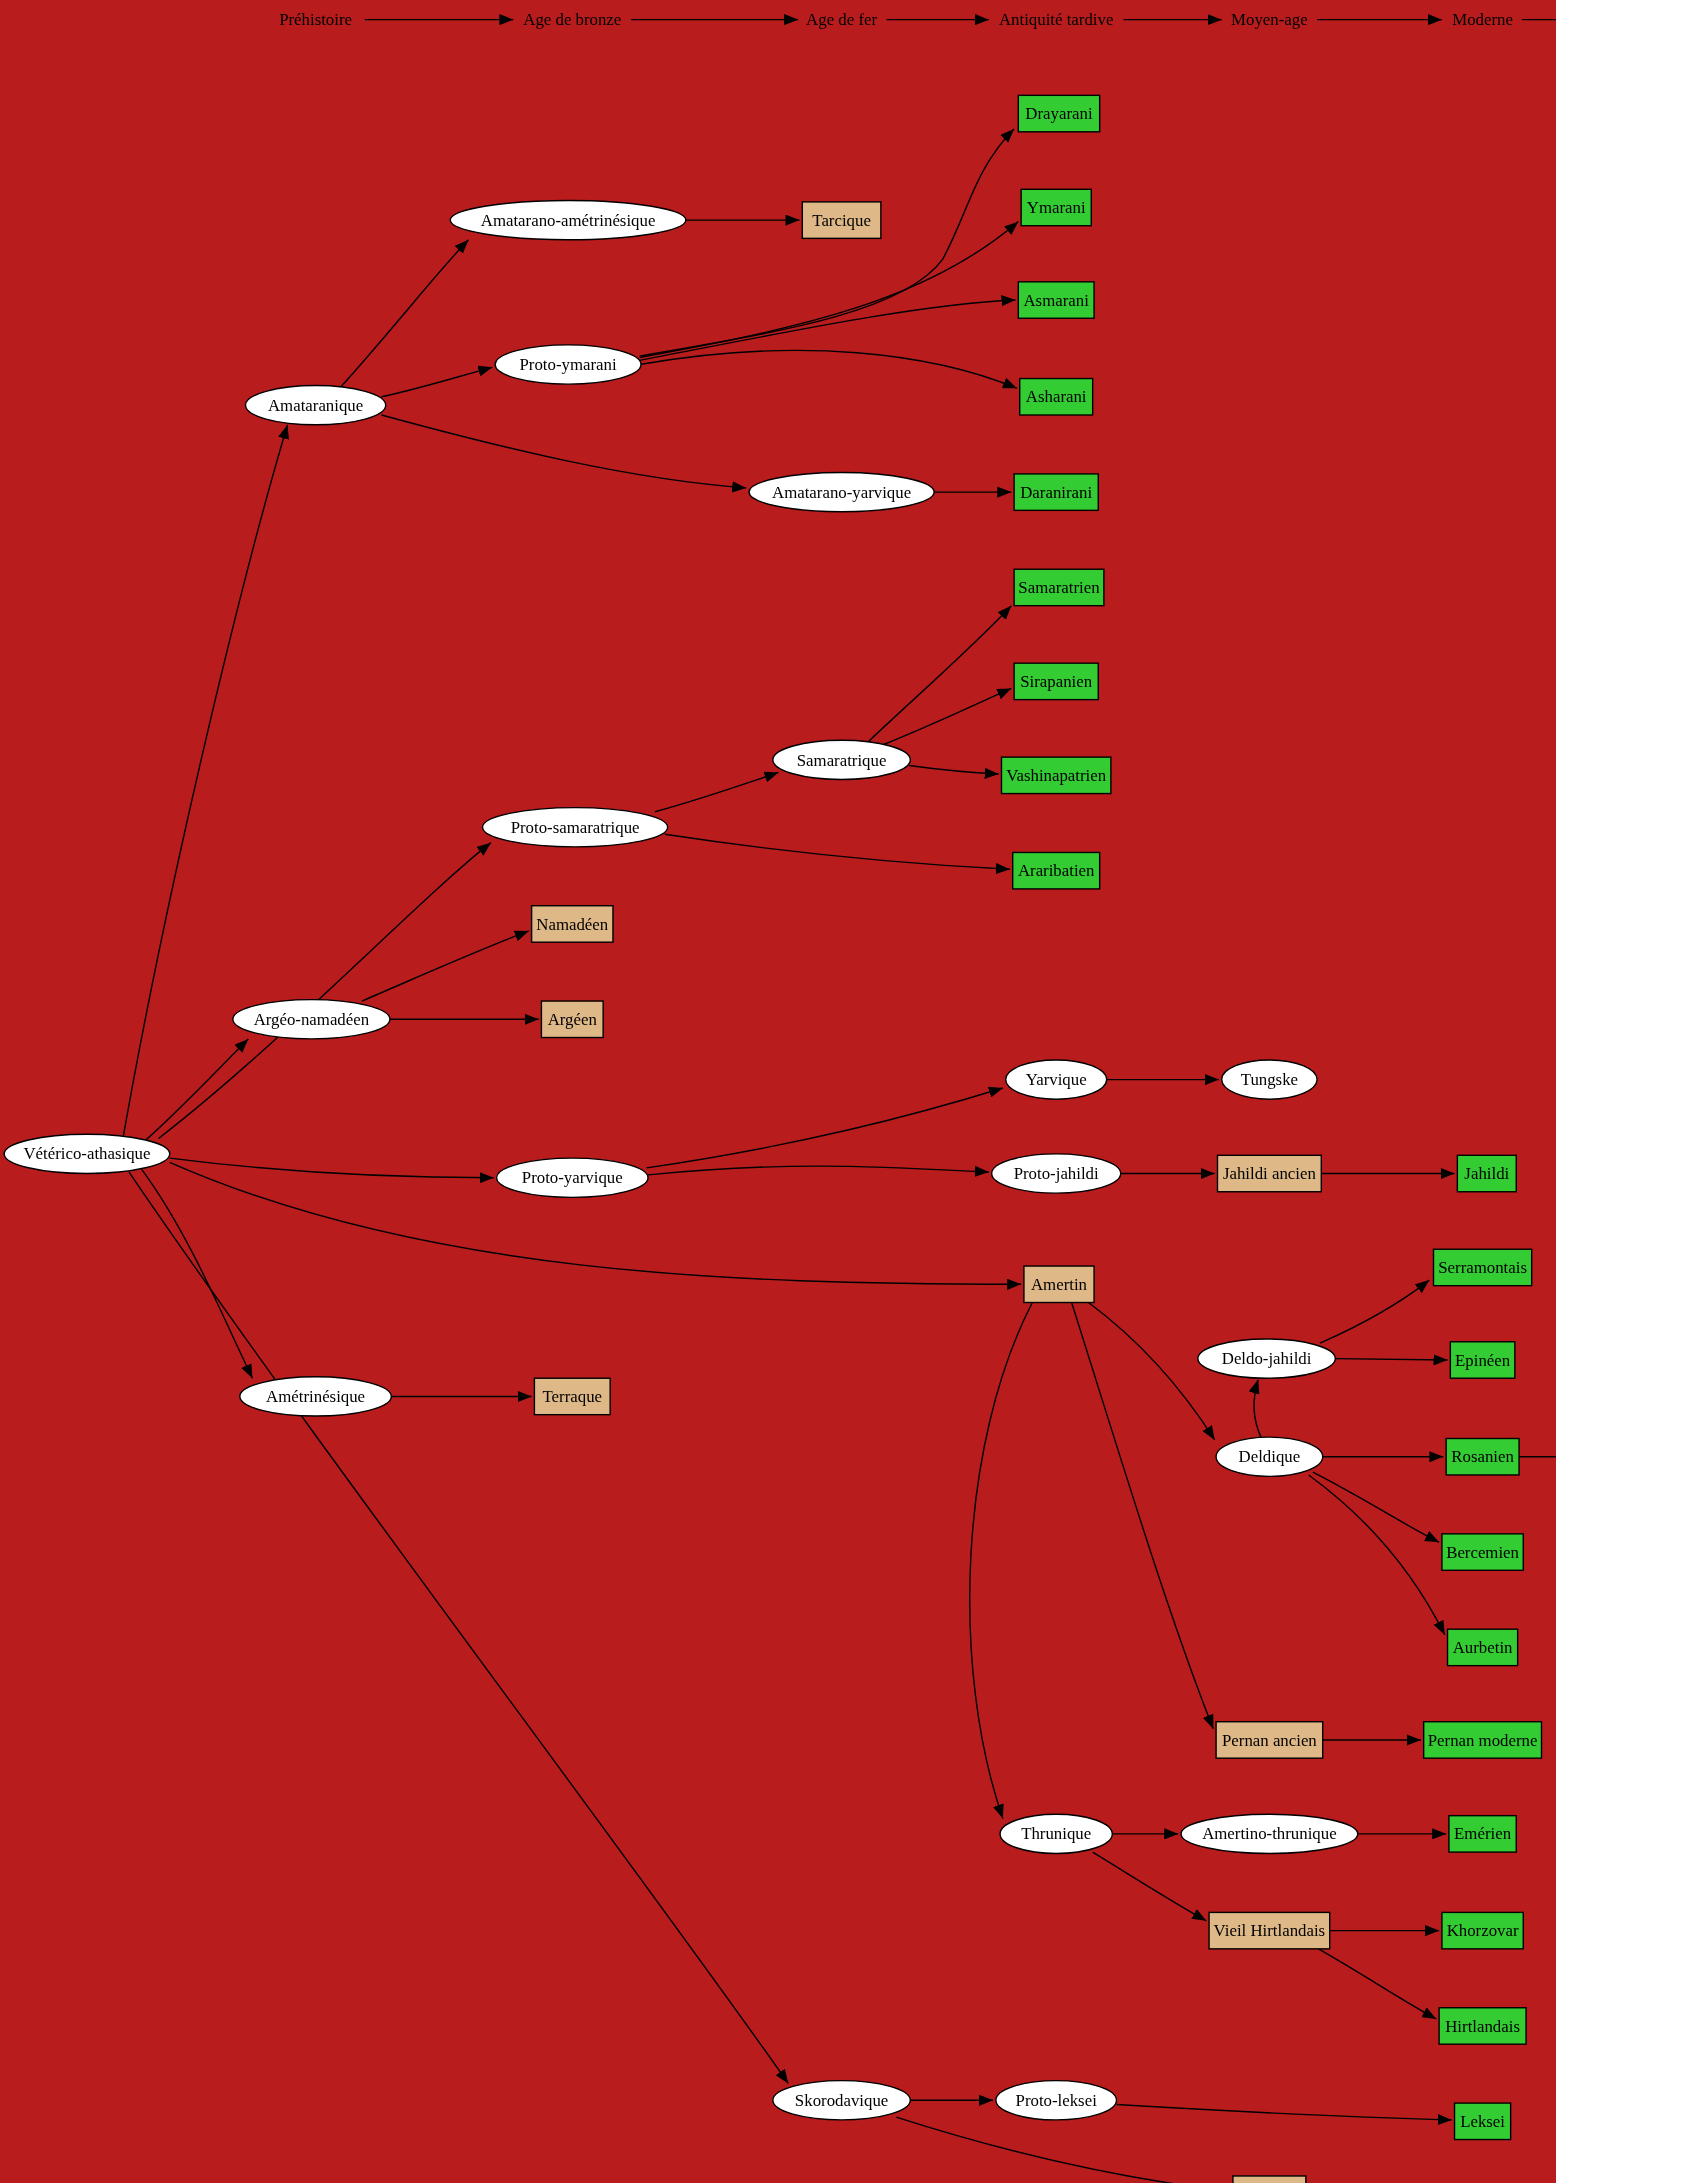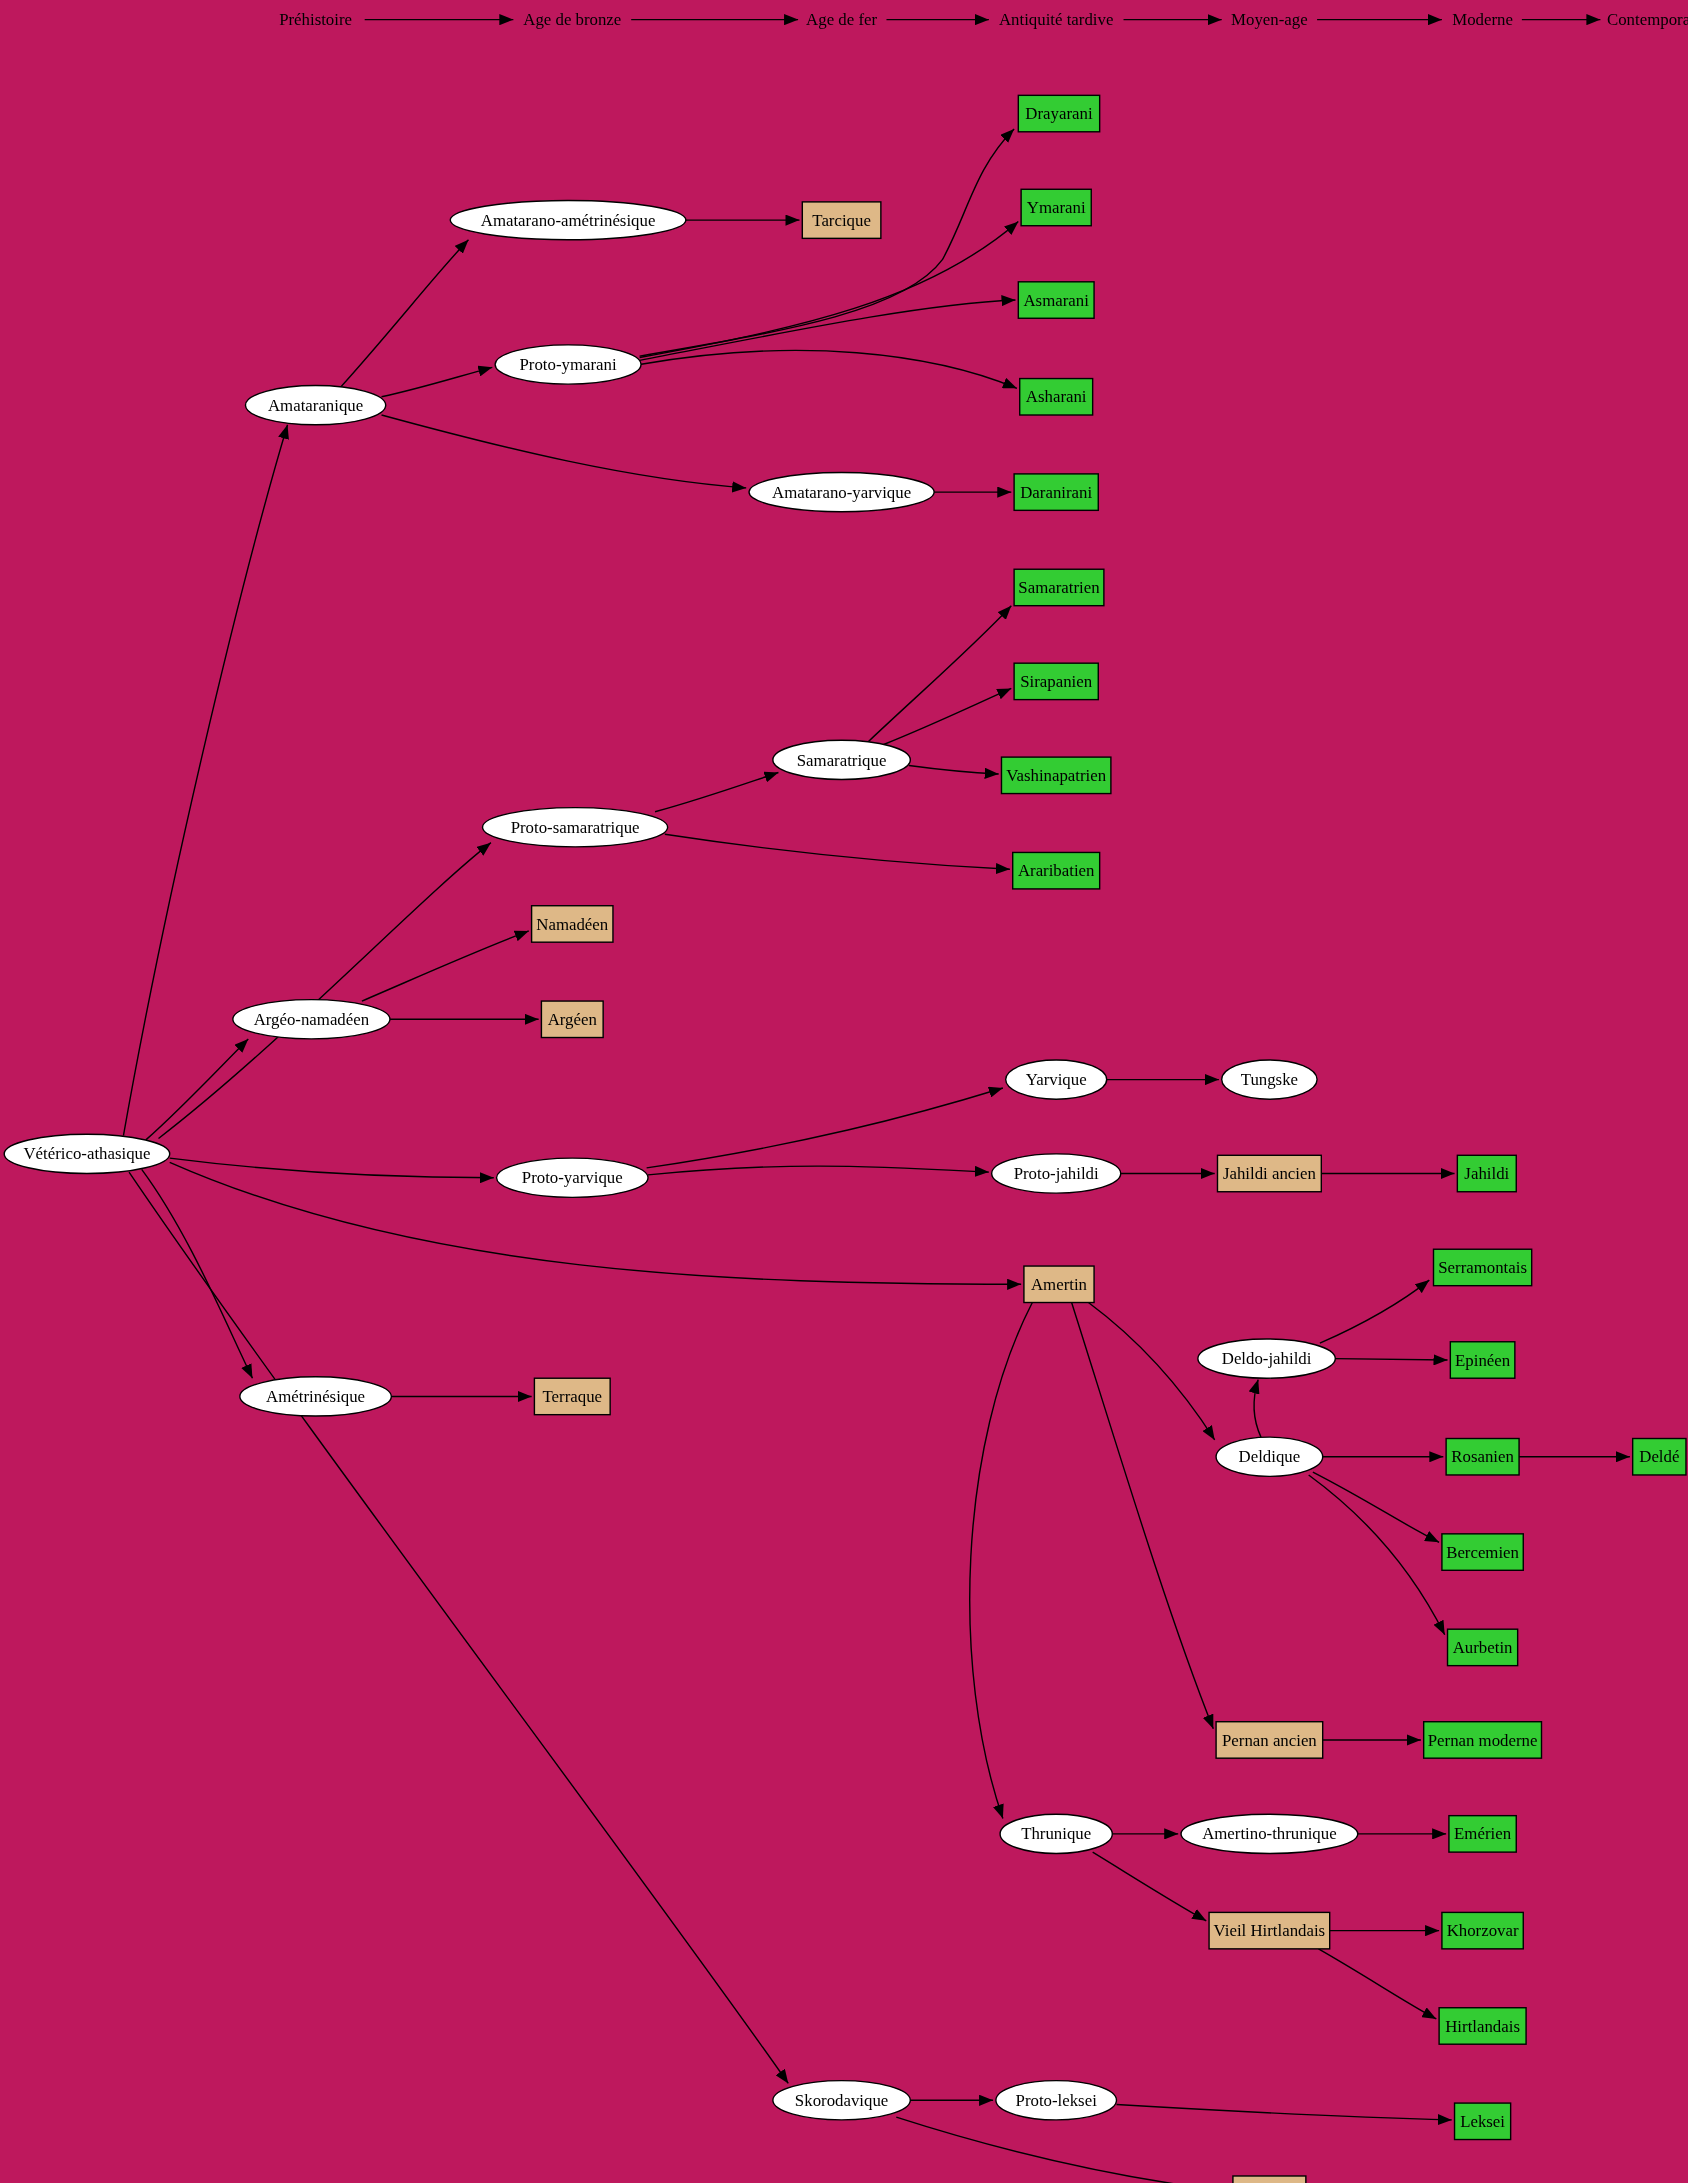"Préhistoire" #canvas { background: #be185d -> #b91c1c; width: 1688px -> 1556px }
